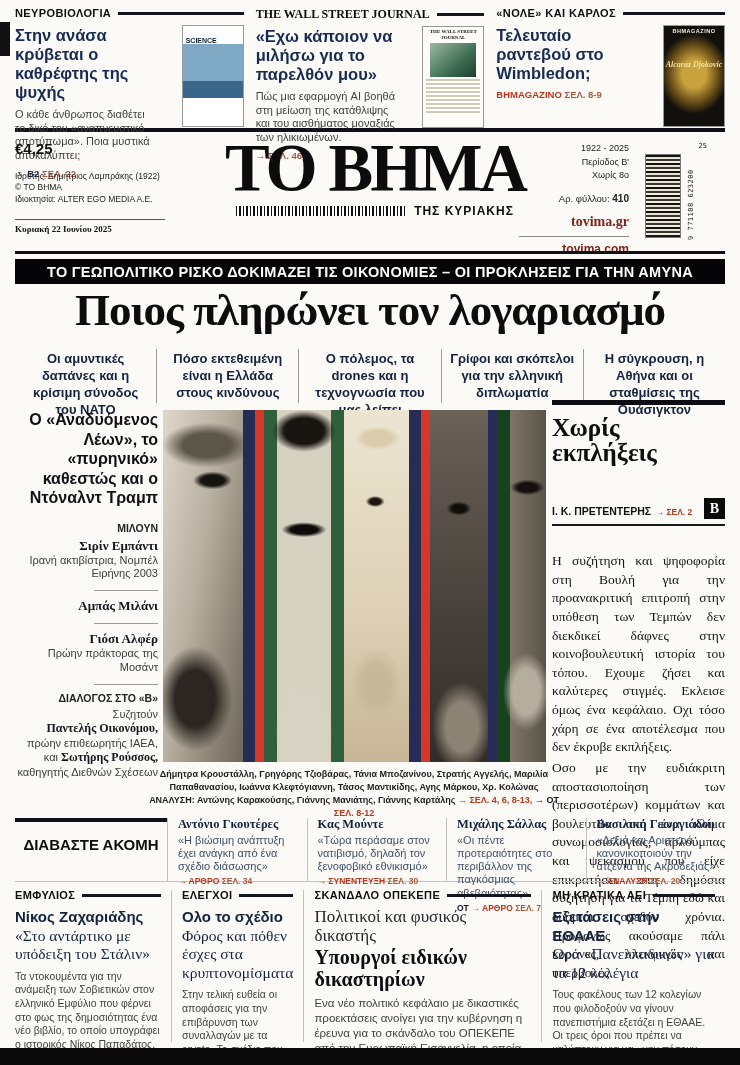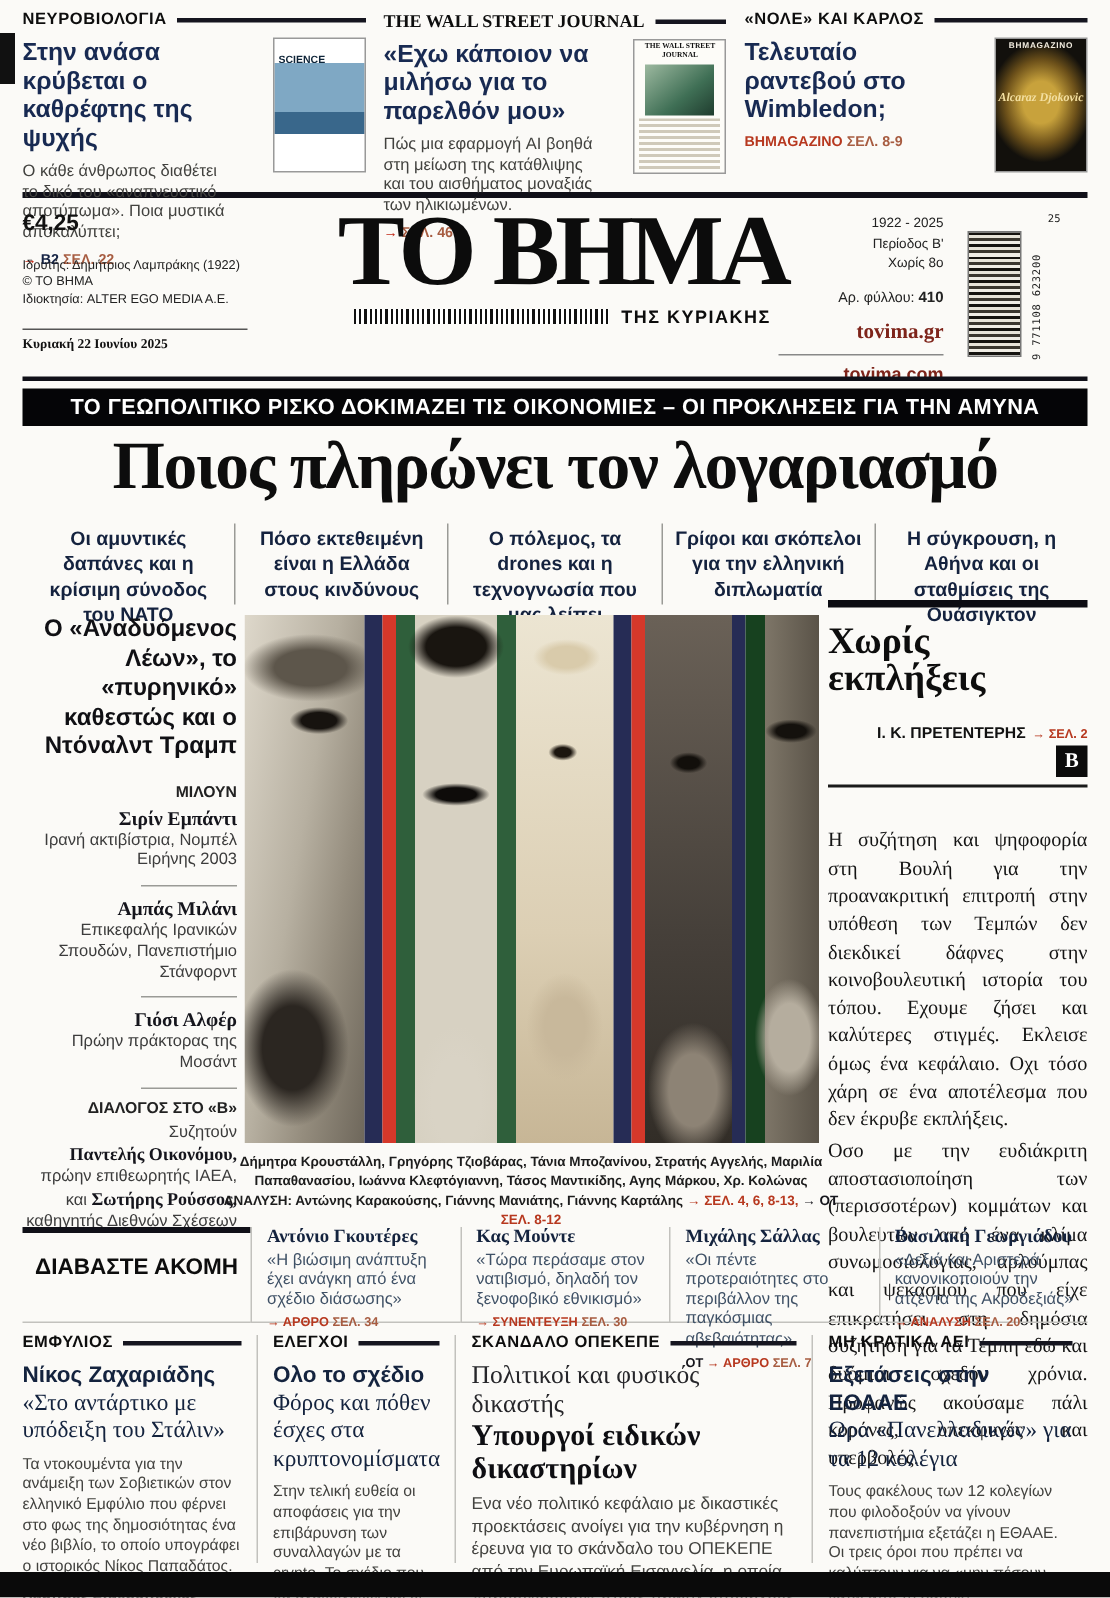"Alcaraz Djokovic" .thumb { height: 90px -> 102px }
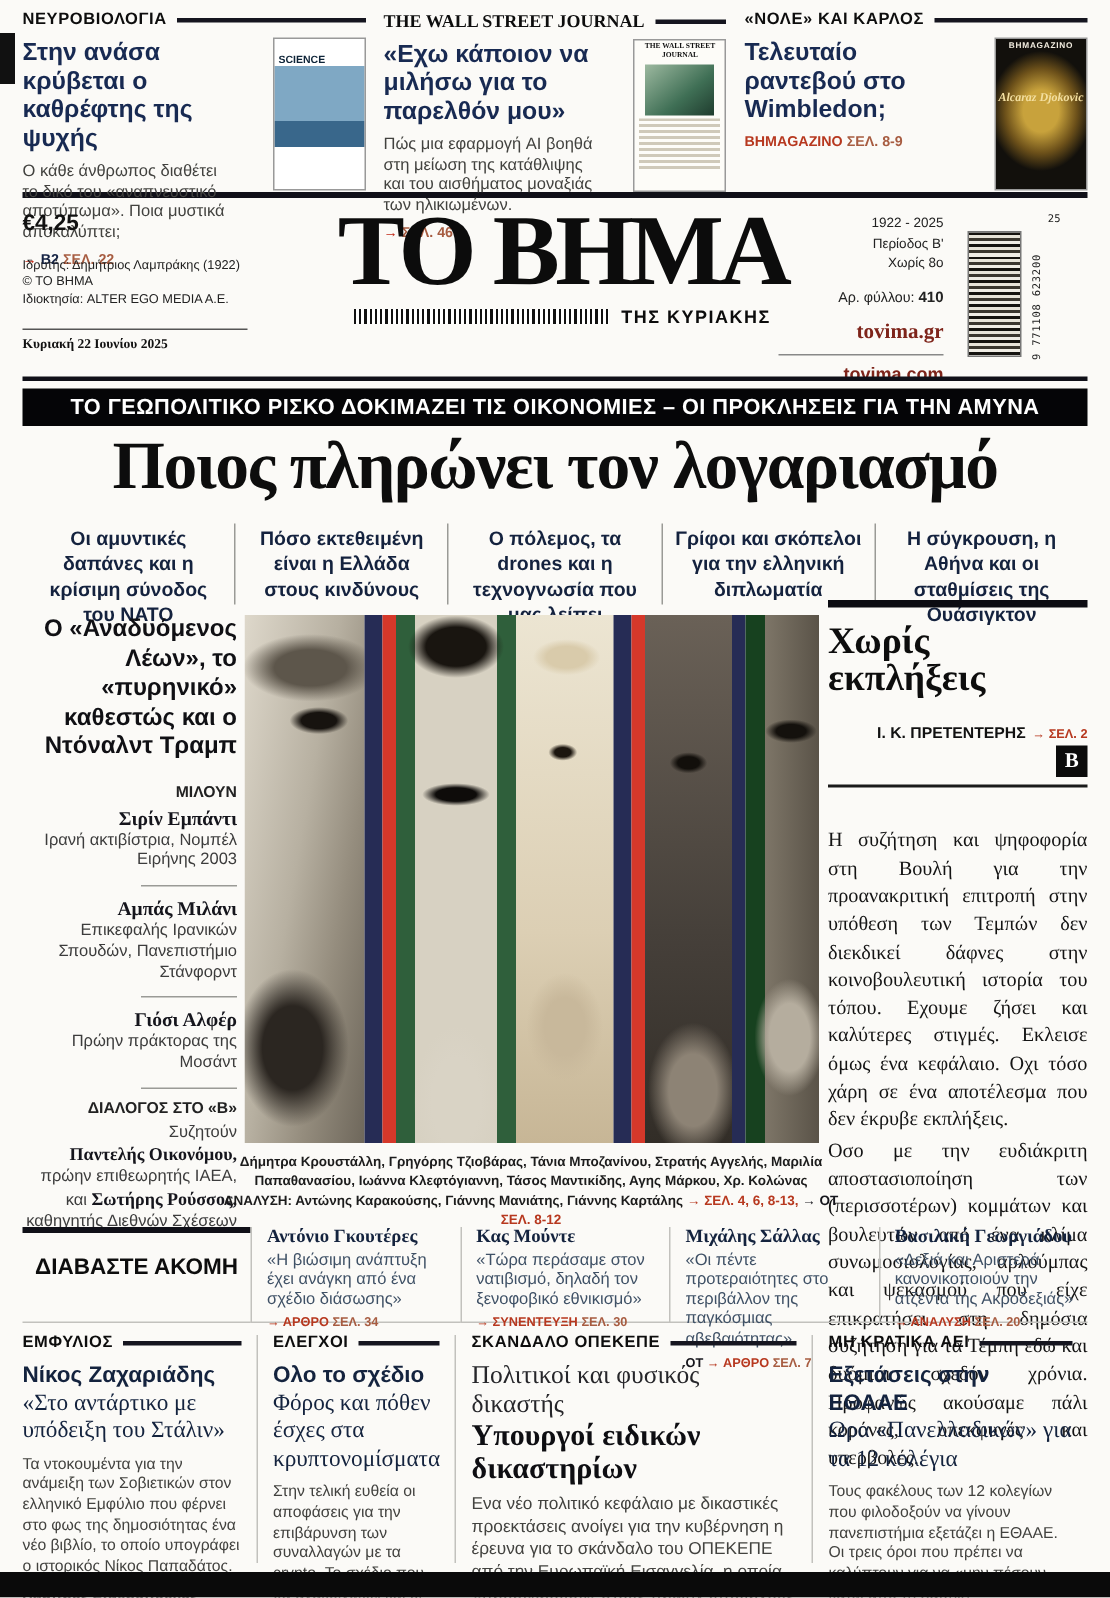"Ι. Κ. ΠΡΕΤΕΝΤΕΡΗΣ → ΣΕΛ." .op-by { flex-direction: column -> none; margin-top: 14px -> 33px }
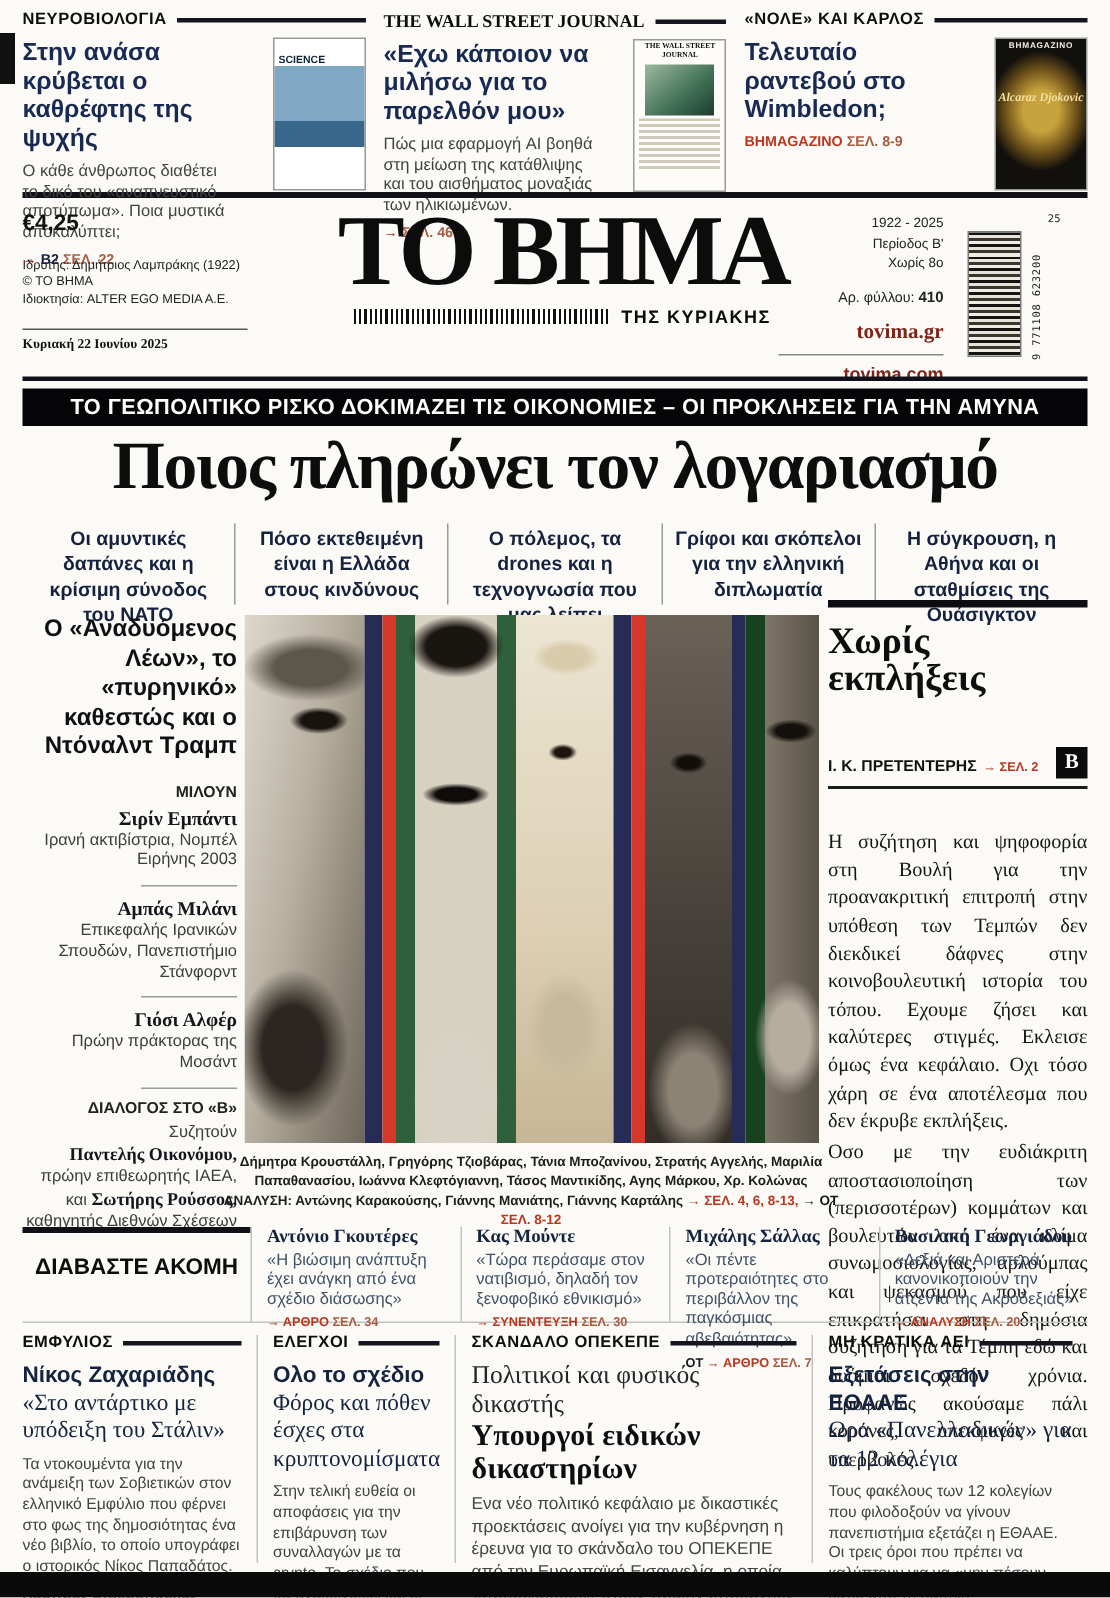"Επικεφαλής Ιρανικών Σπουδών," div.f-desc { html: <div>Επικεφαλής Ιρανικών Σπουδών, Πανεπιστήμιο Στάνφορντ</div> -> none }
